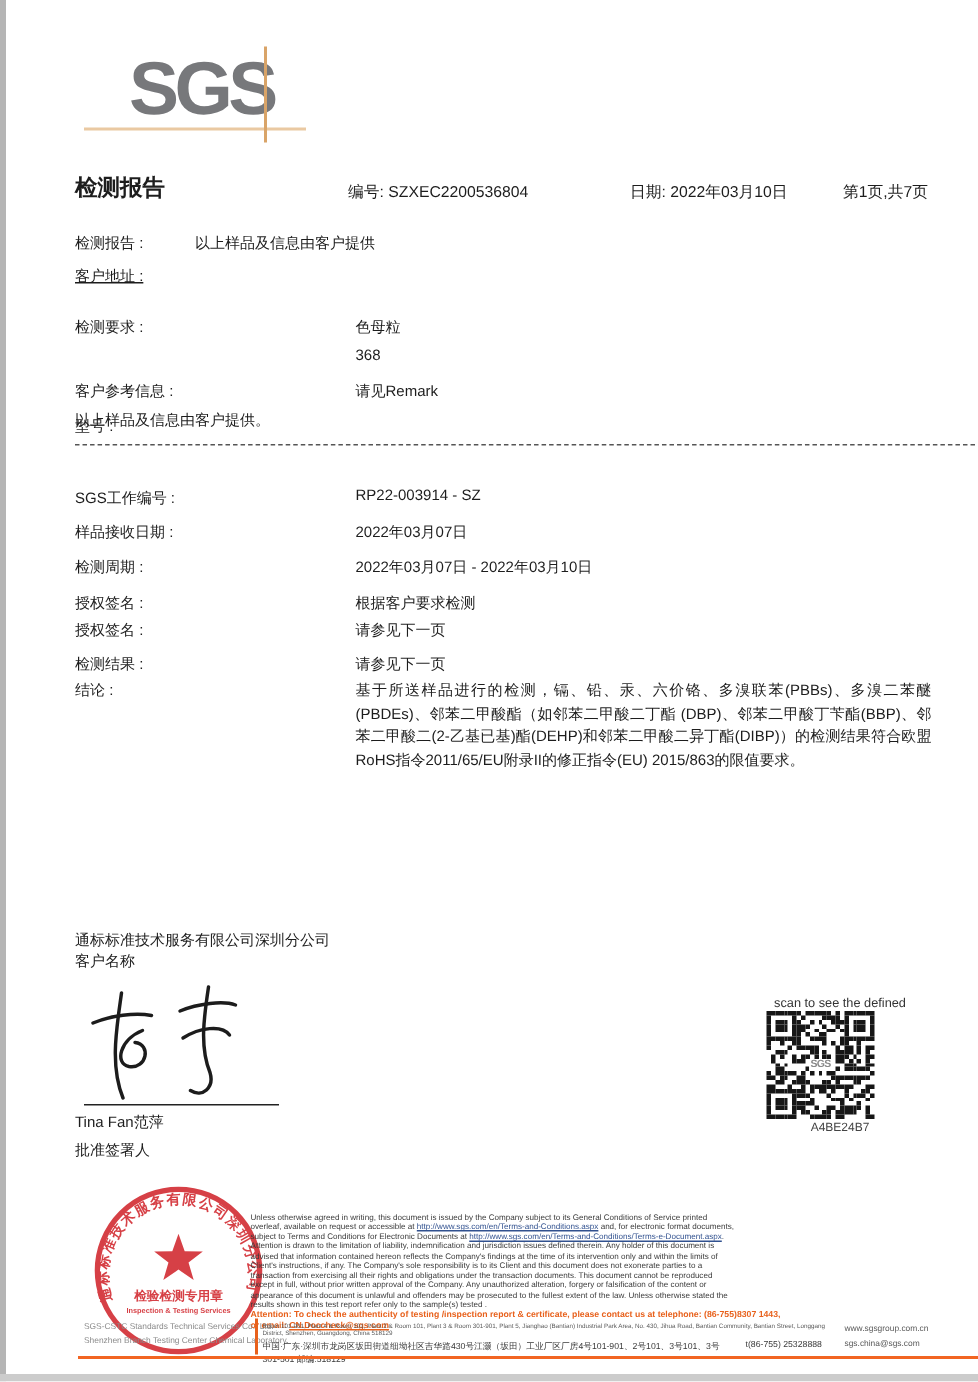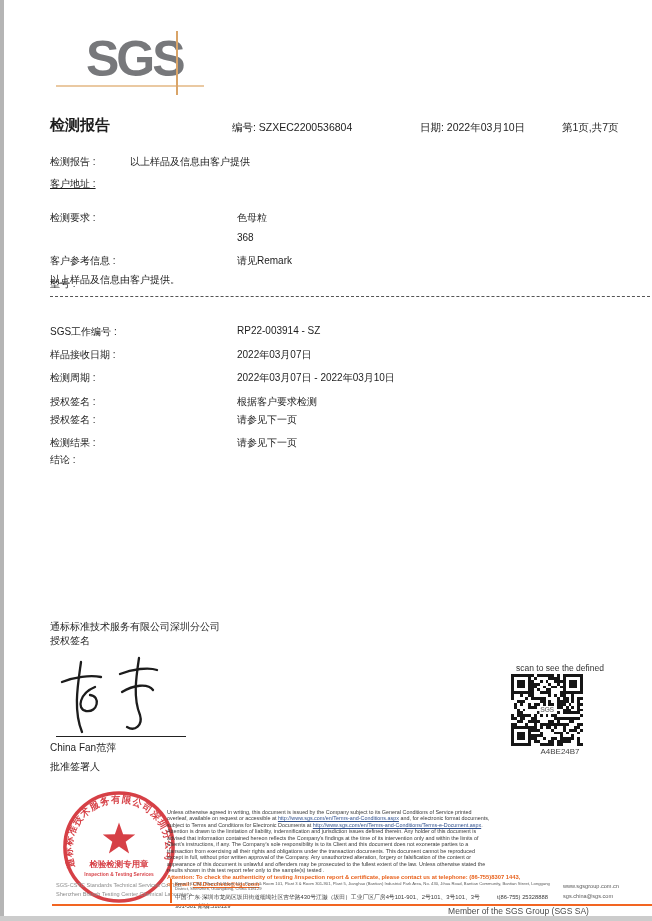"基于所送样品进行的检测，镉、铅、汞、六价铬、多溴联苯(PBBs)、多溴二苯醚(P" div.abs { html: none -> <div>基于所送样品进行的检测，镉、铅、汞、六价铬、多溴联苯(PBBs)、多溴二苯醚(PBDEs)、邻苯二甲酸酯（如邻苯二甲酸二丁酯 (DBP)、邻苯二甲酸丁苄酯(BBP)、邻苯二甲酸二(2-乙基已基)酯(DEHP)和邻苯二甲酸二异丁酯(DIBP)）的检测结果符合欧盟RoHS指令2011/65/EU附录II的修正指令(EU) 2015/863的限值要求。</div> }
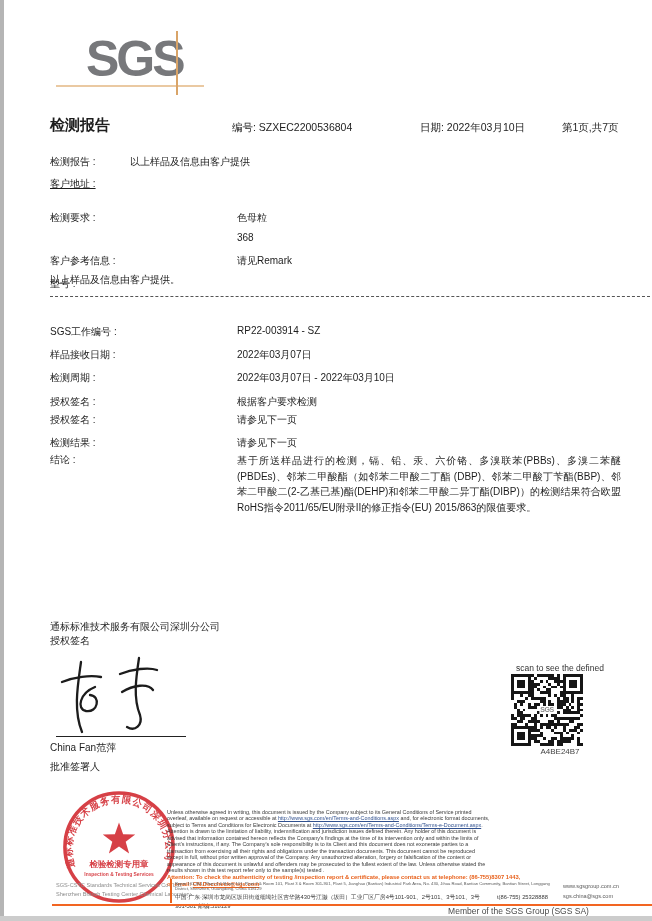"授权签名" div.abs { text: 授权签名 -> 客户名称 }
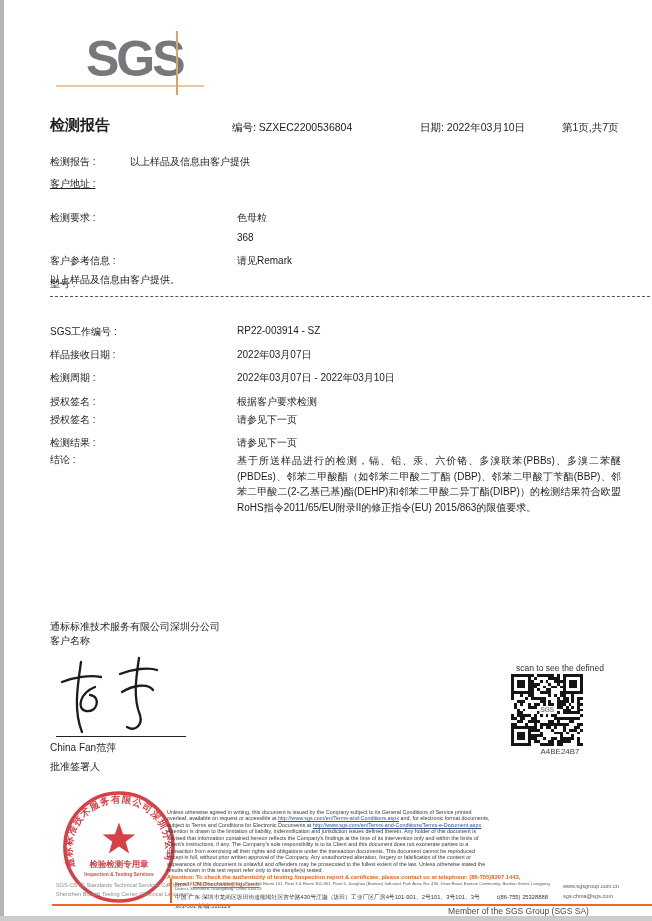"China Fan范萍" div.abs { text: China -> Tina }
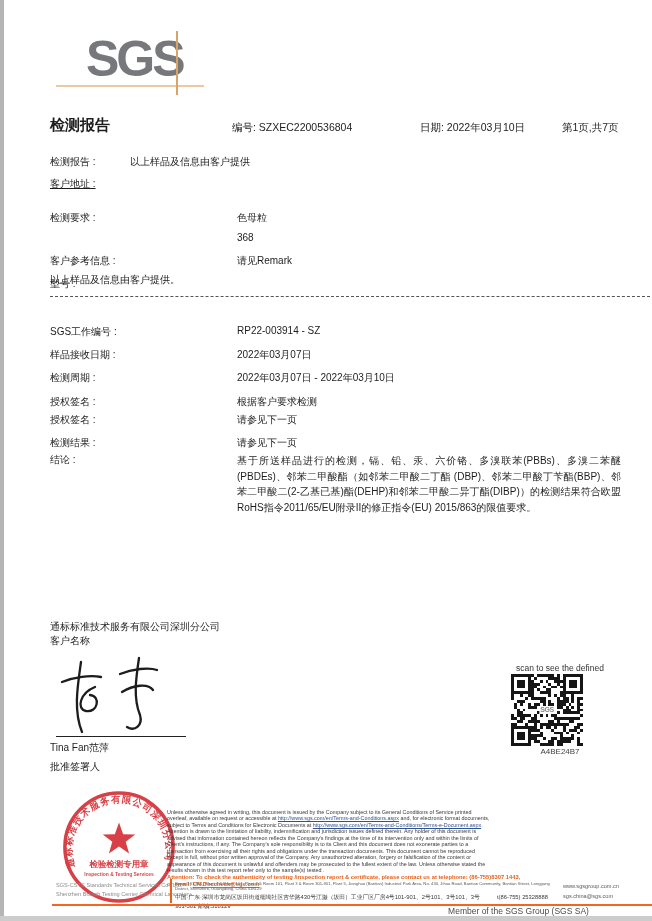"Member of the SGS Group" div.abs { html: <div>Member of the SGS Group (SGS SA)</div> -> none }
